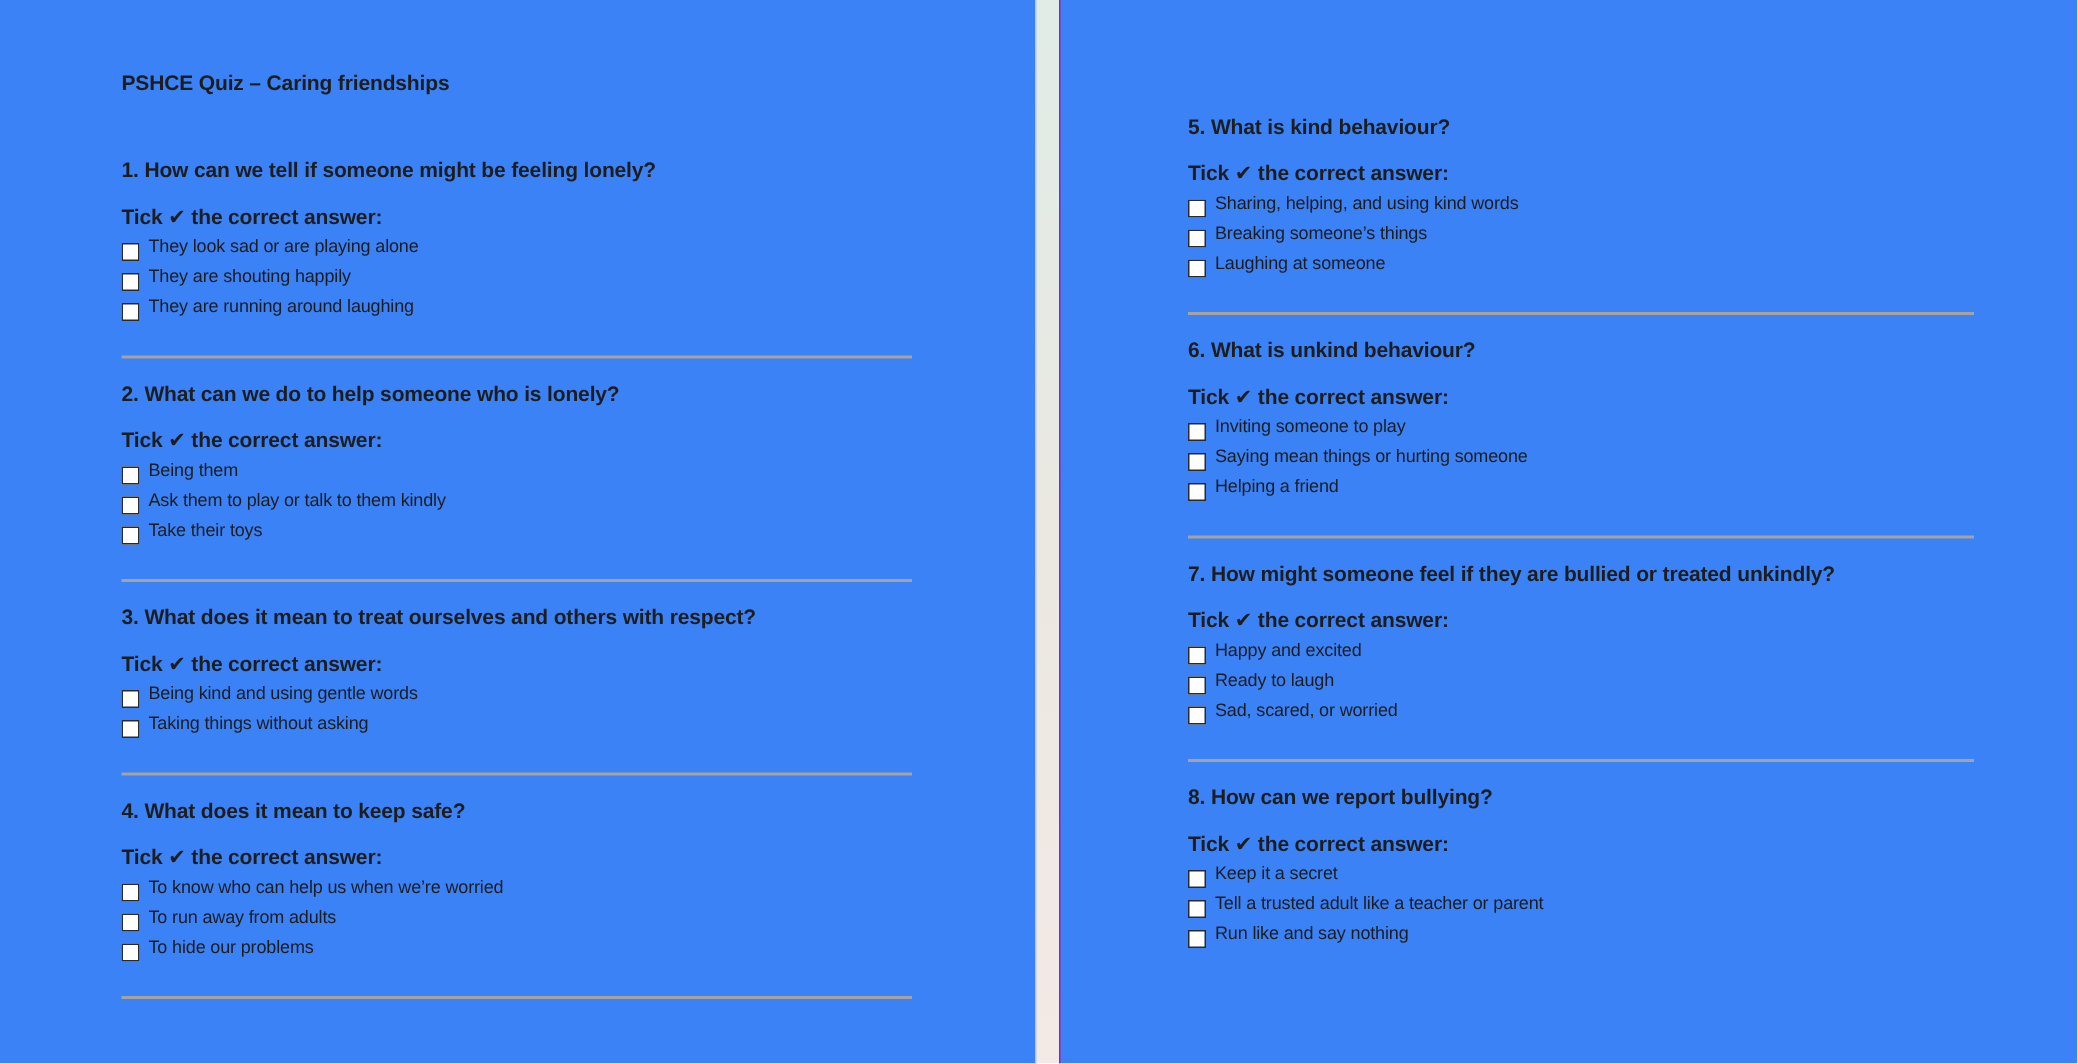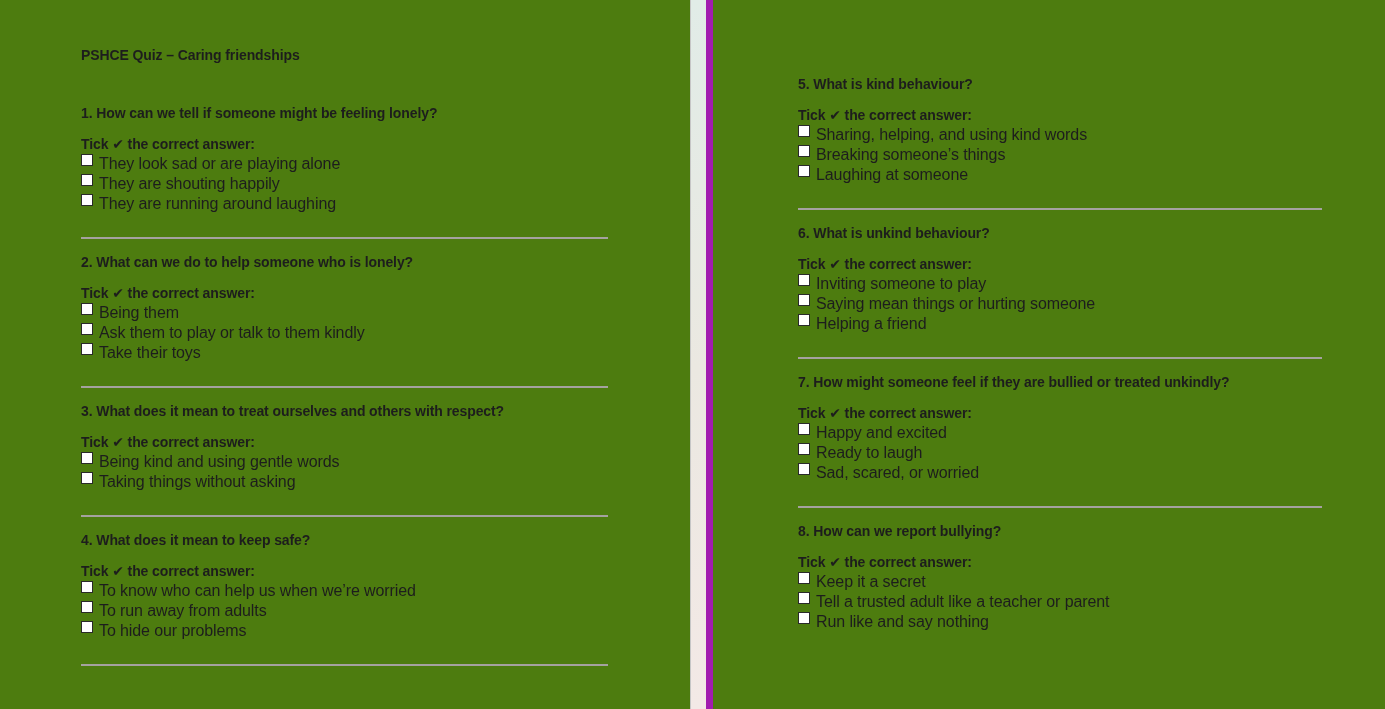"PSHCE Quiz – Caring friendships" .page { background: #4d7c0f -> #3b82f6 }
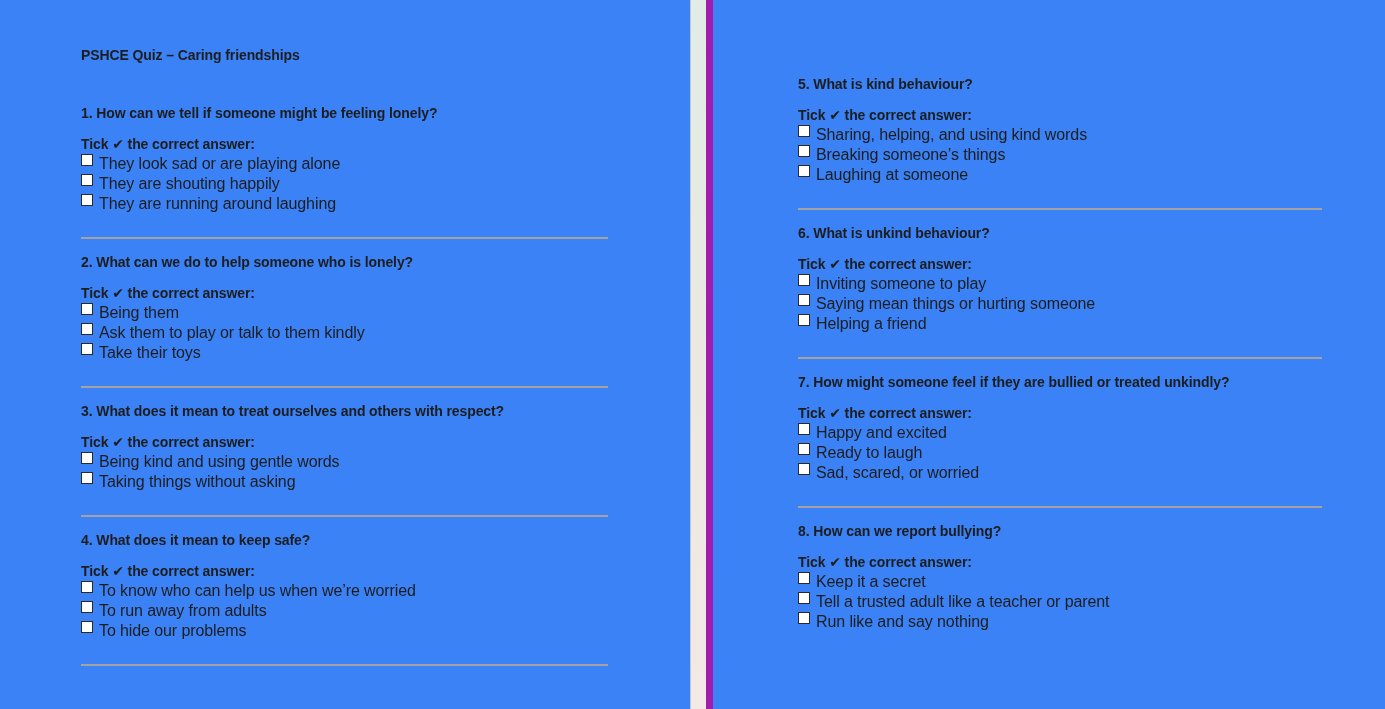"5. What is kind behaviour?" .page-right { border-left: 7px solid #a21caf -> 1px solid #a21caf }
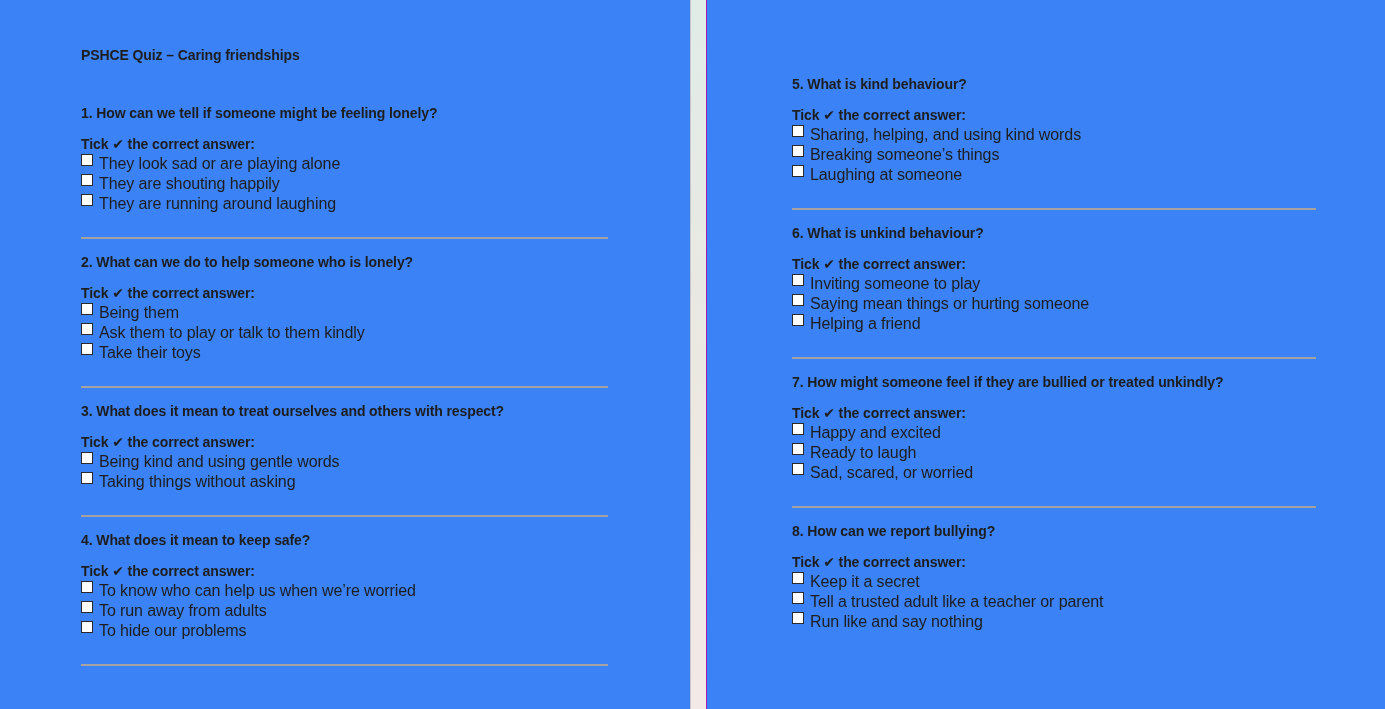"Sharing, helping, and using kind" .option { align-items: flex-start -> flex-end; font-size: 16px -> 12px }
